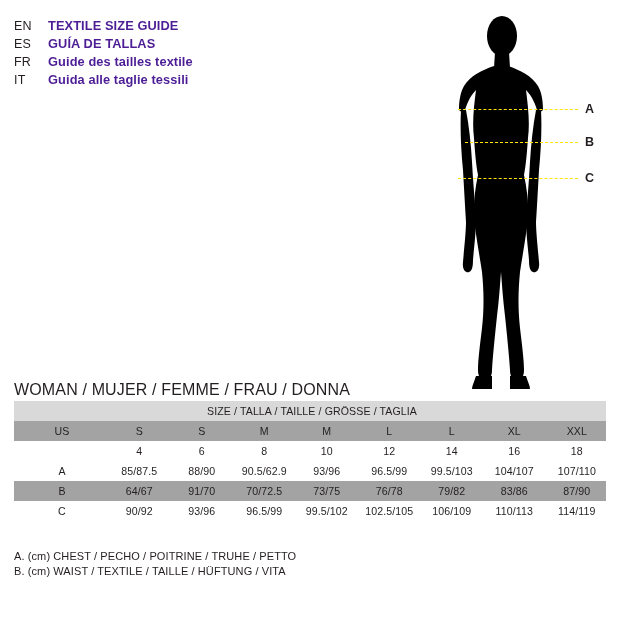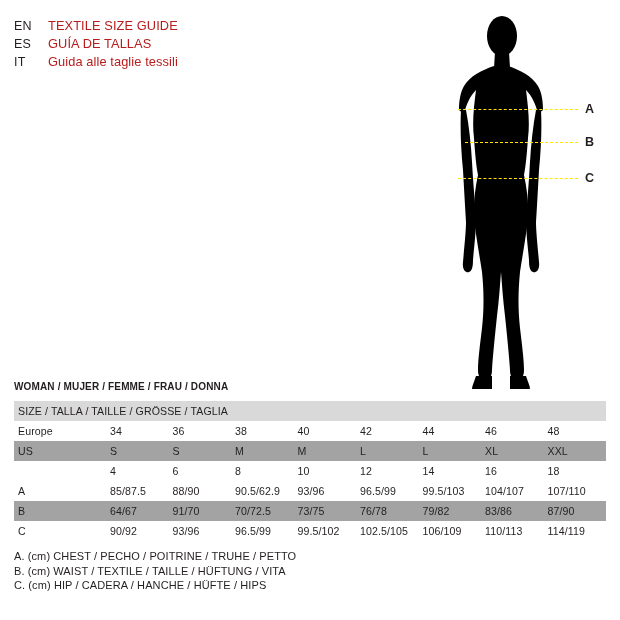"TEXTILE SIZE GUIDE" .title-text { color: #b91c1c -> #4c1d95; font-weight: normal -> bold }
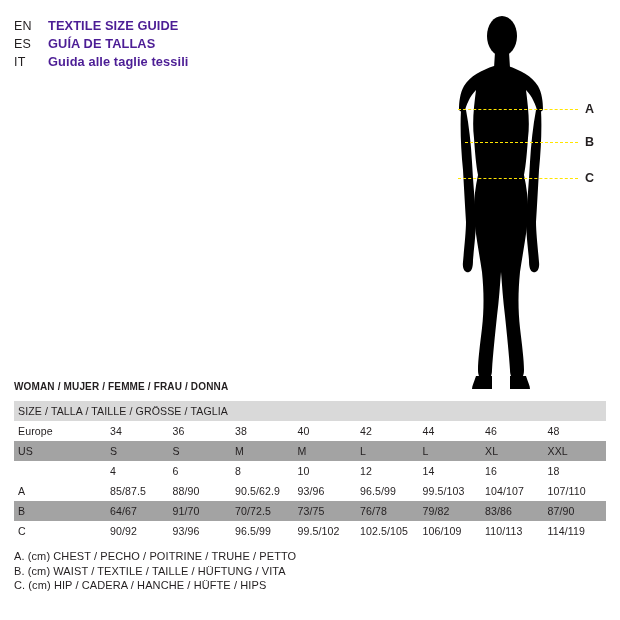"FR" div.title-row { html: none -> <div> <span>FR</span> <span>Guide des tailles textile</span> </div> }
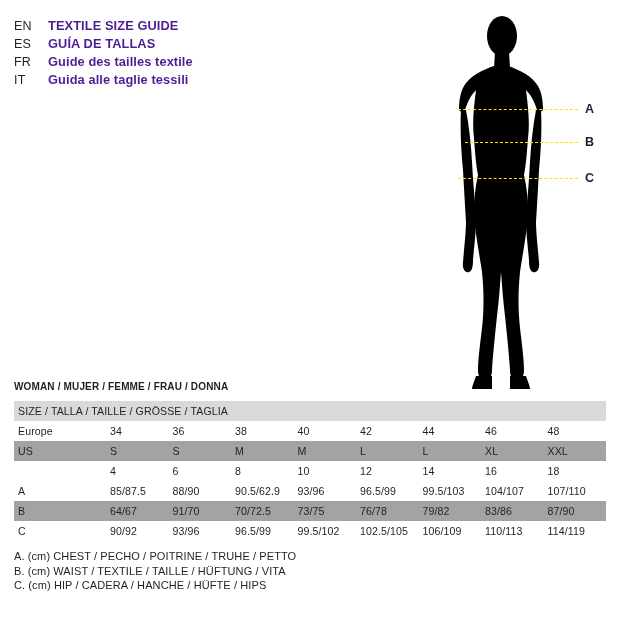"WOMAN / MUJER / FEMME" .woman-caption { font-size: 10px -> 16px; font-weight: bold -> normal }
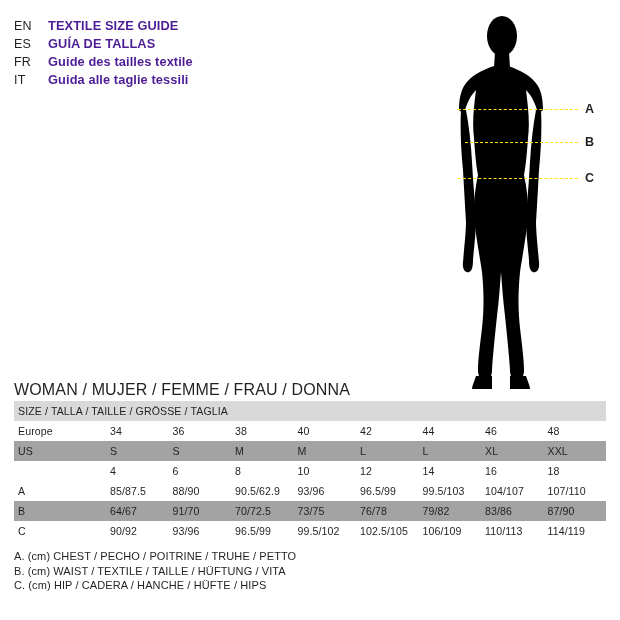"SIZE / TALLA / TAILLE" table.size-table { text-align: none -> center }
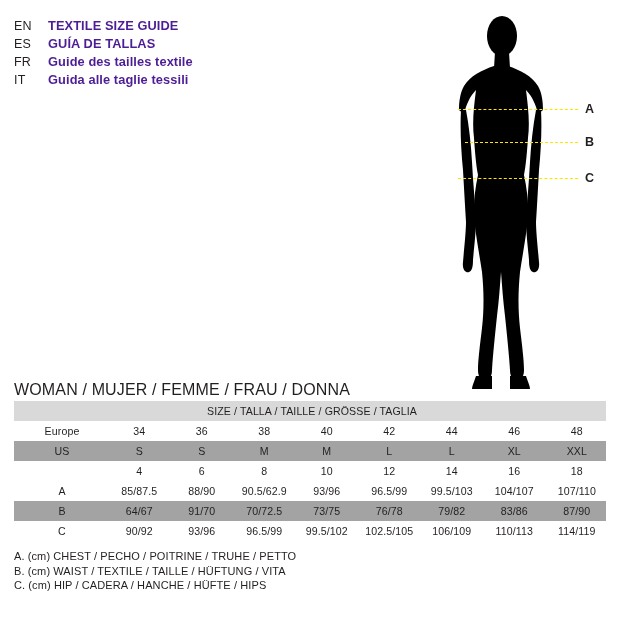"Europe" tr.row-plain { html: <tr> <td>Europe</td> <td>34</td> <td>36</td> <td>38</td> <td>40</td> <td>42</td> <td>44</td> <td>46</td> <td>48</td> </tr> -> none }
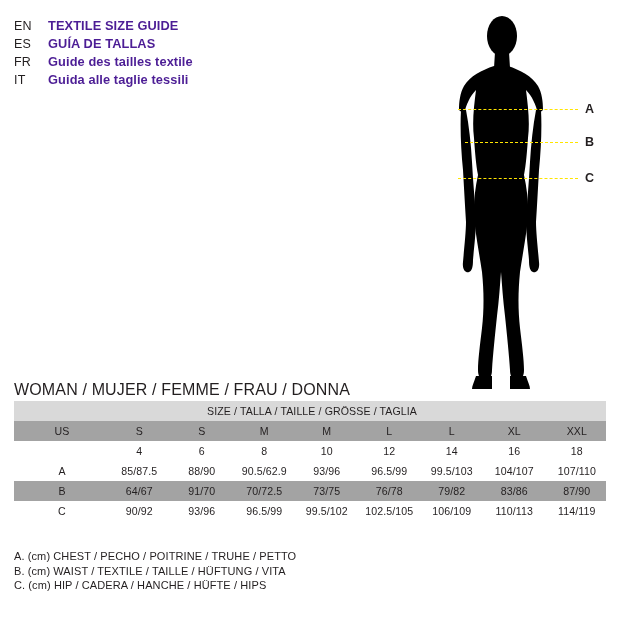"C. (cm) HIP / CADERA" div { html: <div>C. (cm) HIP / CADERA / HANCHE / HÜFTE / HIPS</div> -> none }
